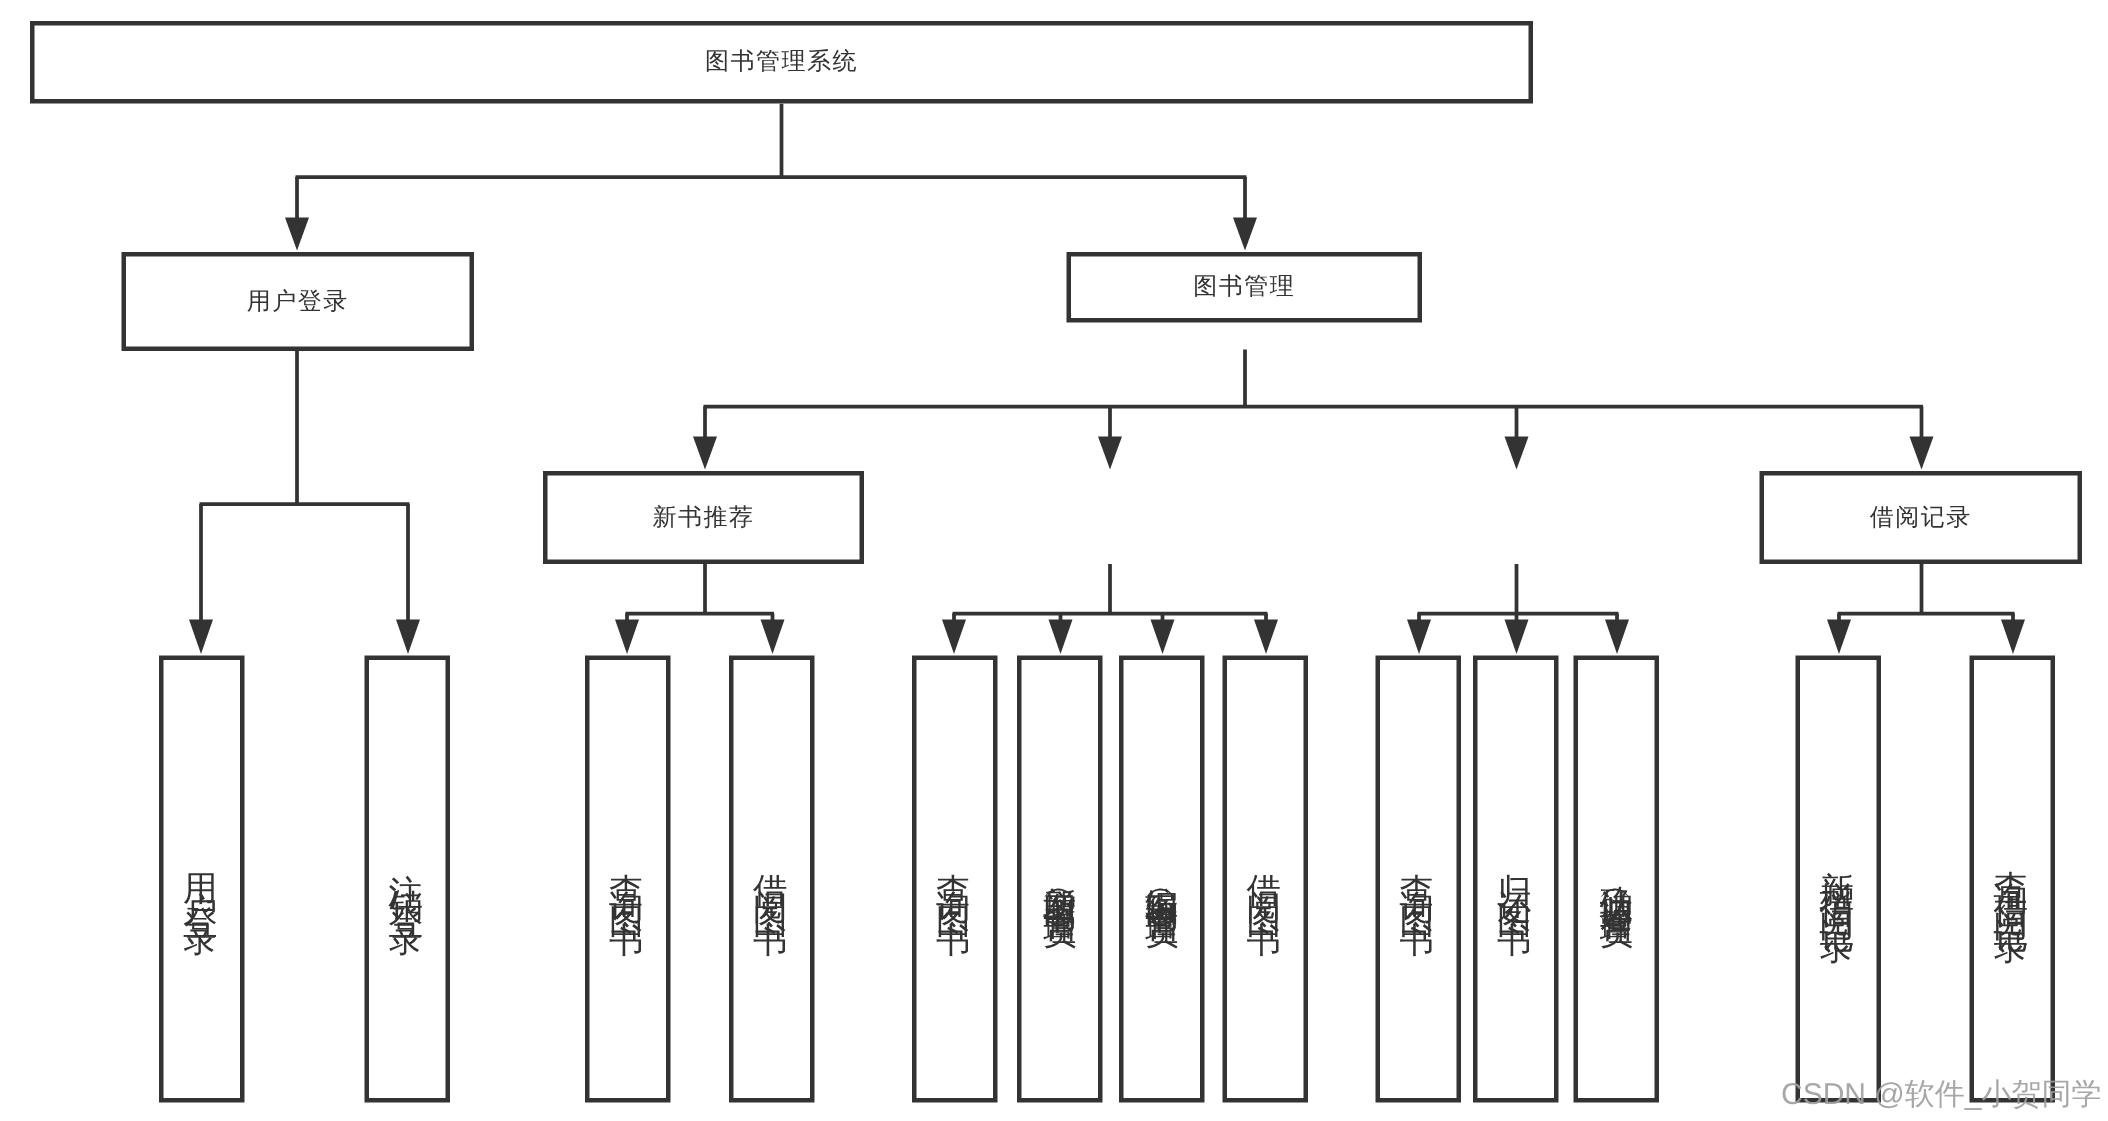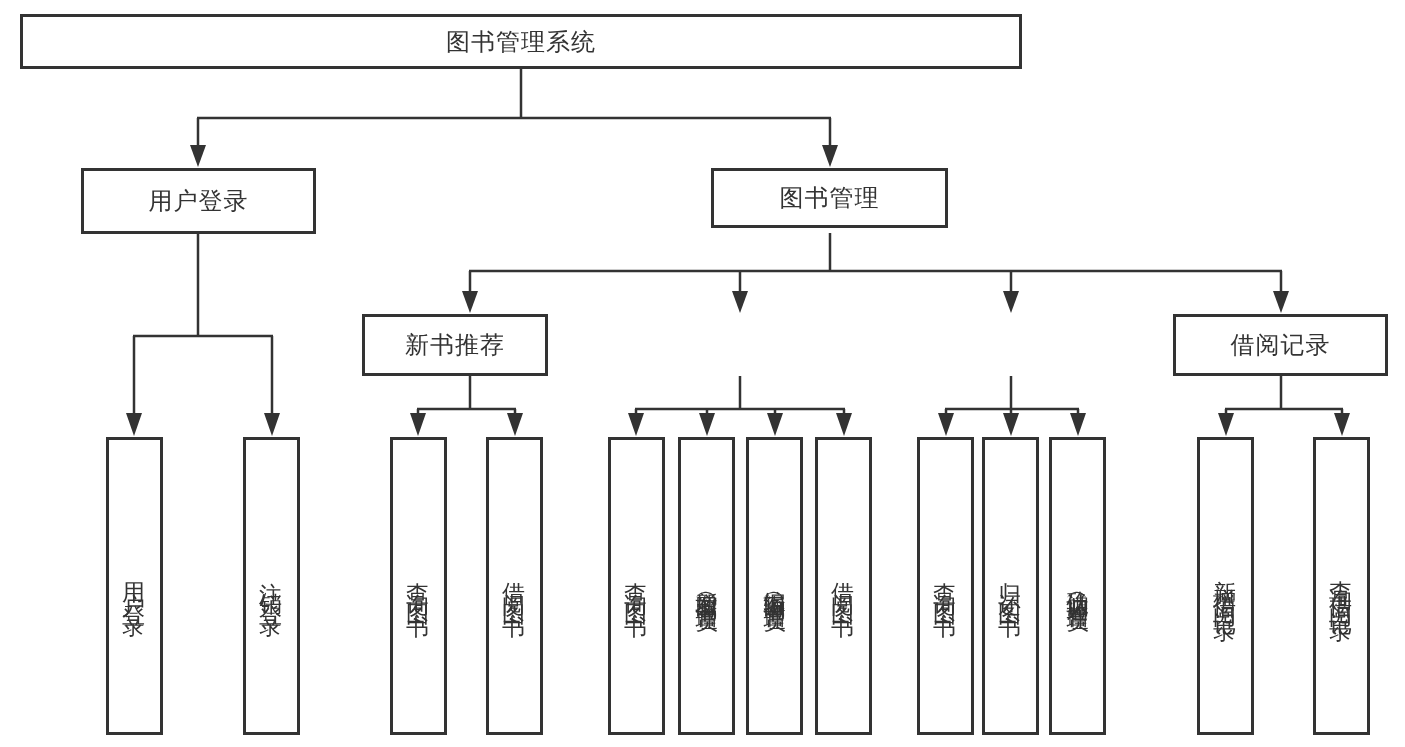"图书管理系统" .h-label { font-size: 24px -> 16px }
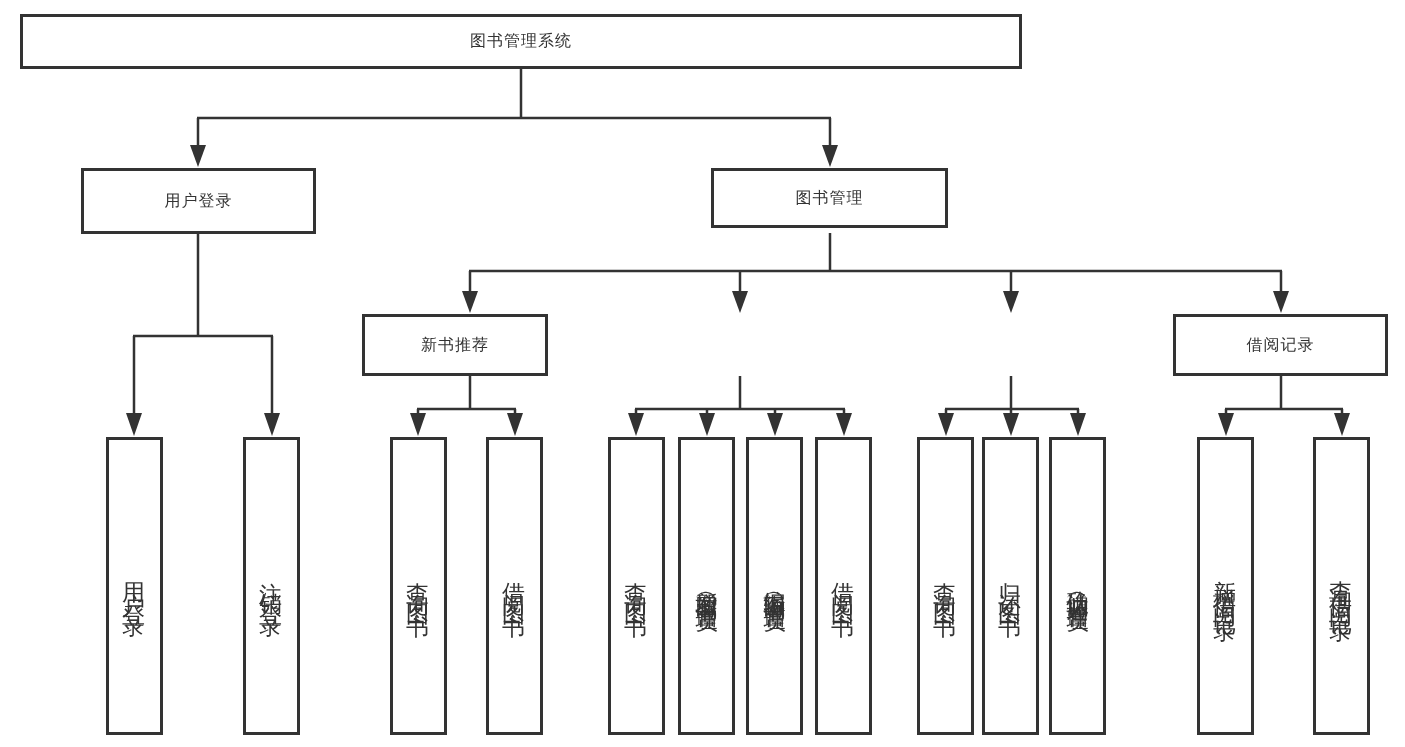"图书管理" div.box { height: 60px -> 47px }
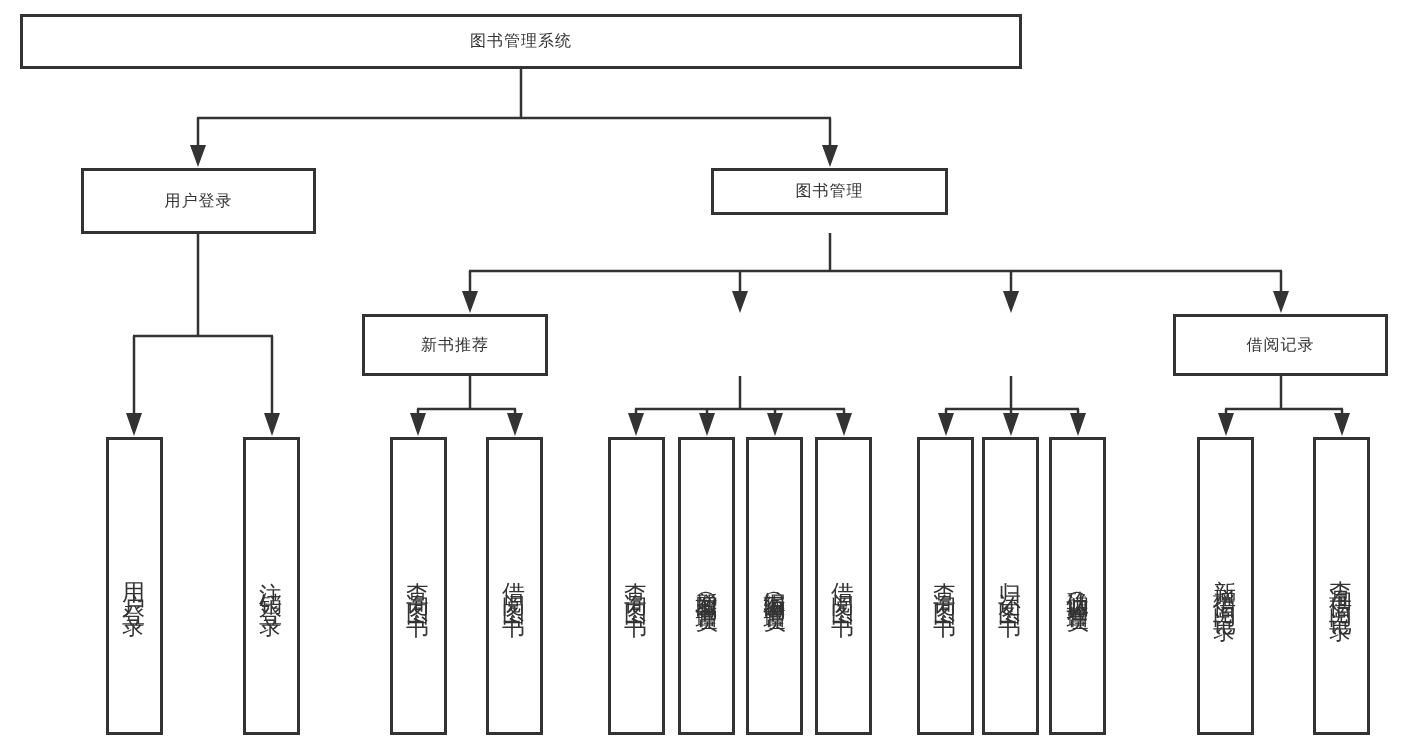"新书推荐" div.box { width: 186px -> 214px }
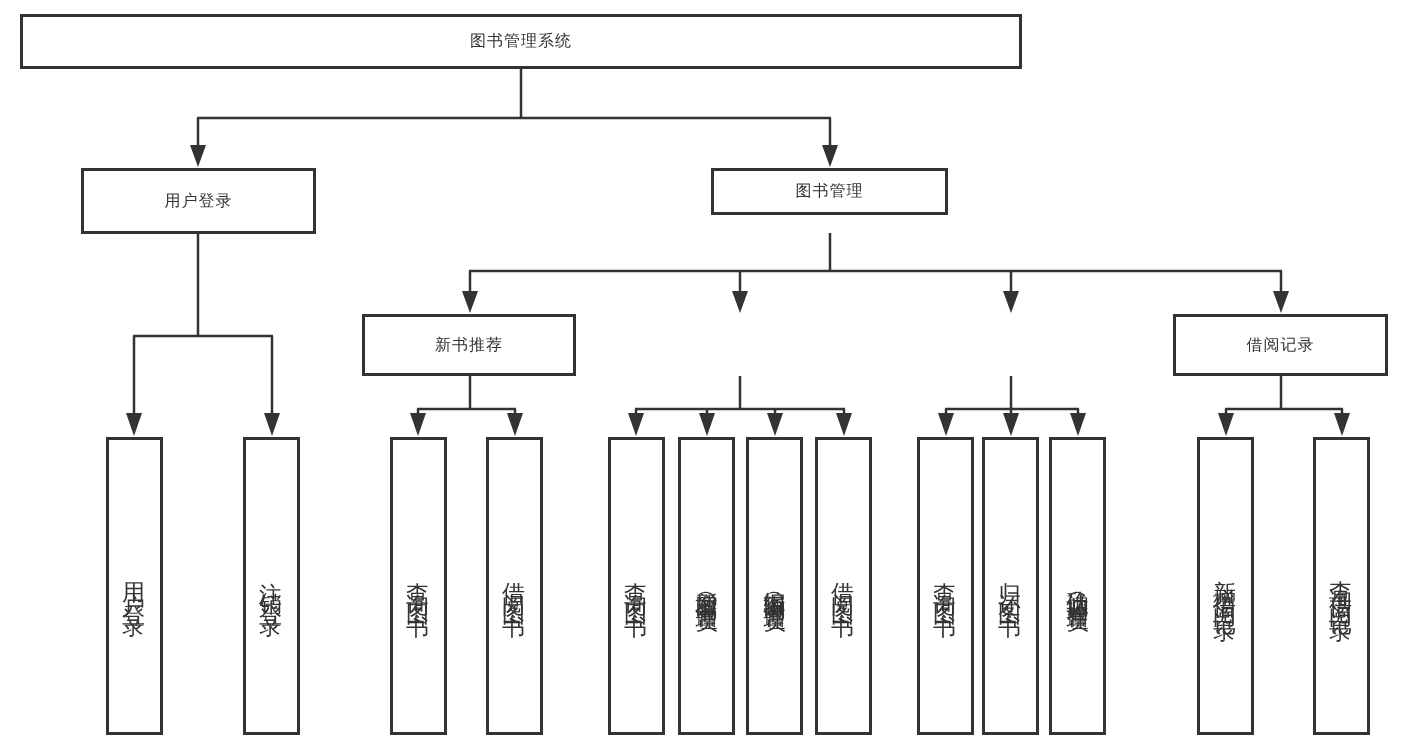"CSDN @软件_小贺同学" div.watermark { html: none -> <div>CSDN @软件_小贺同学</div> }
